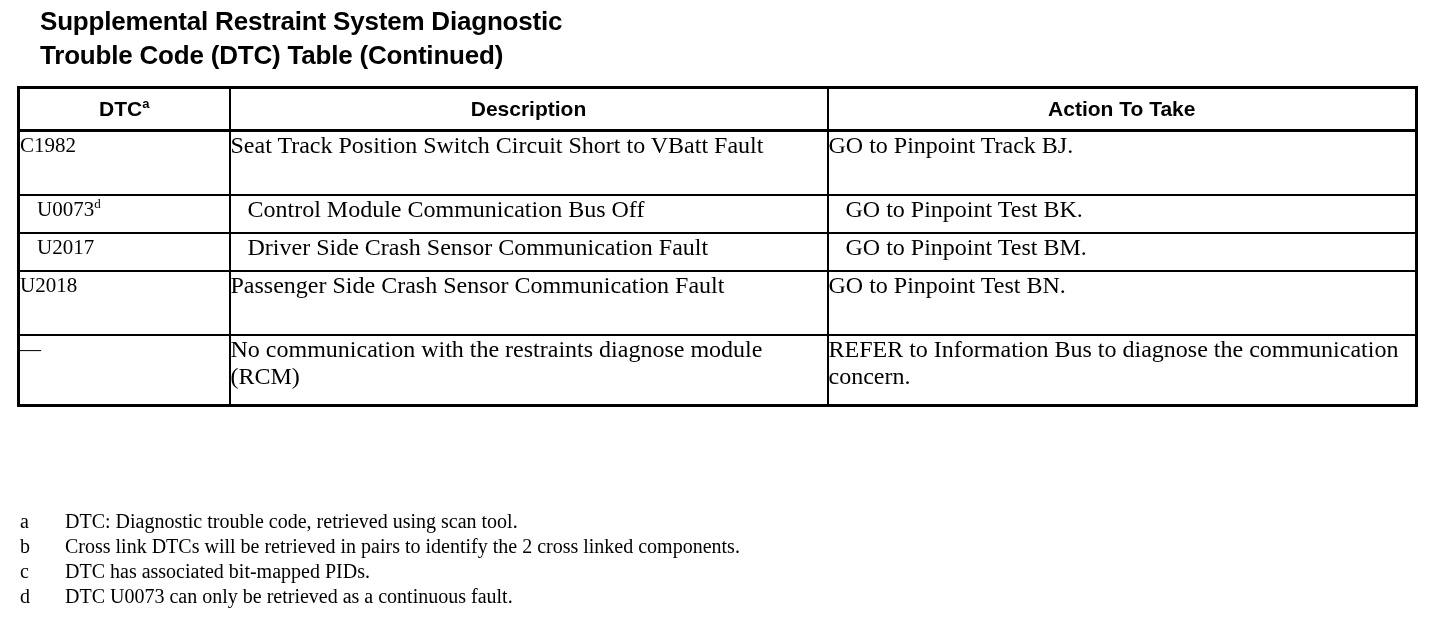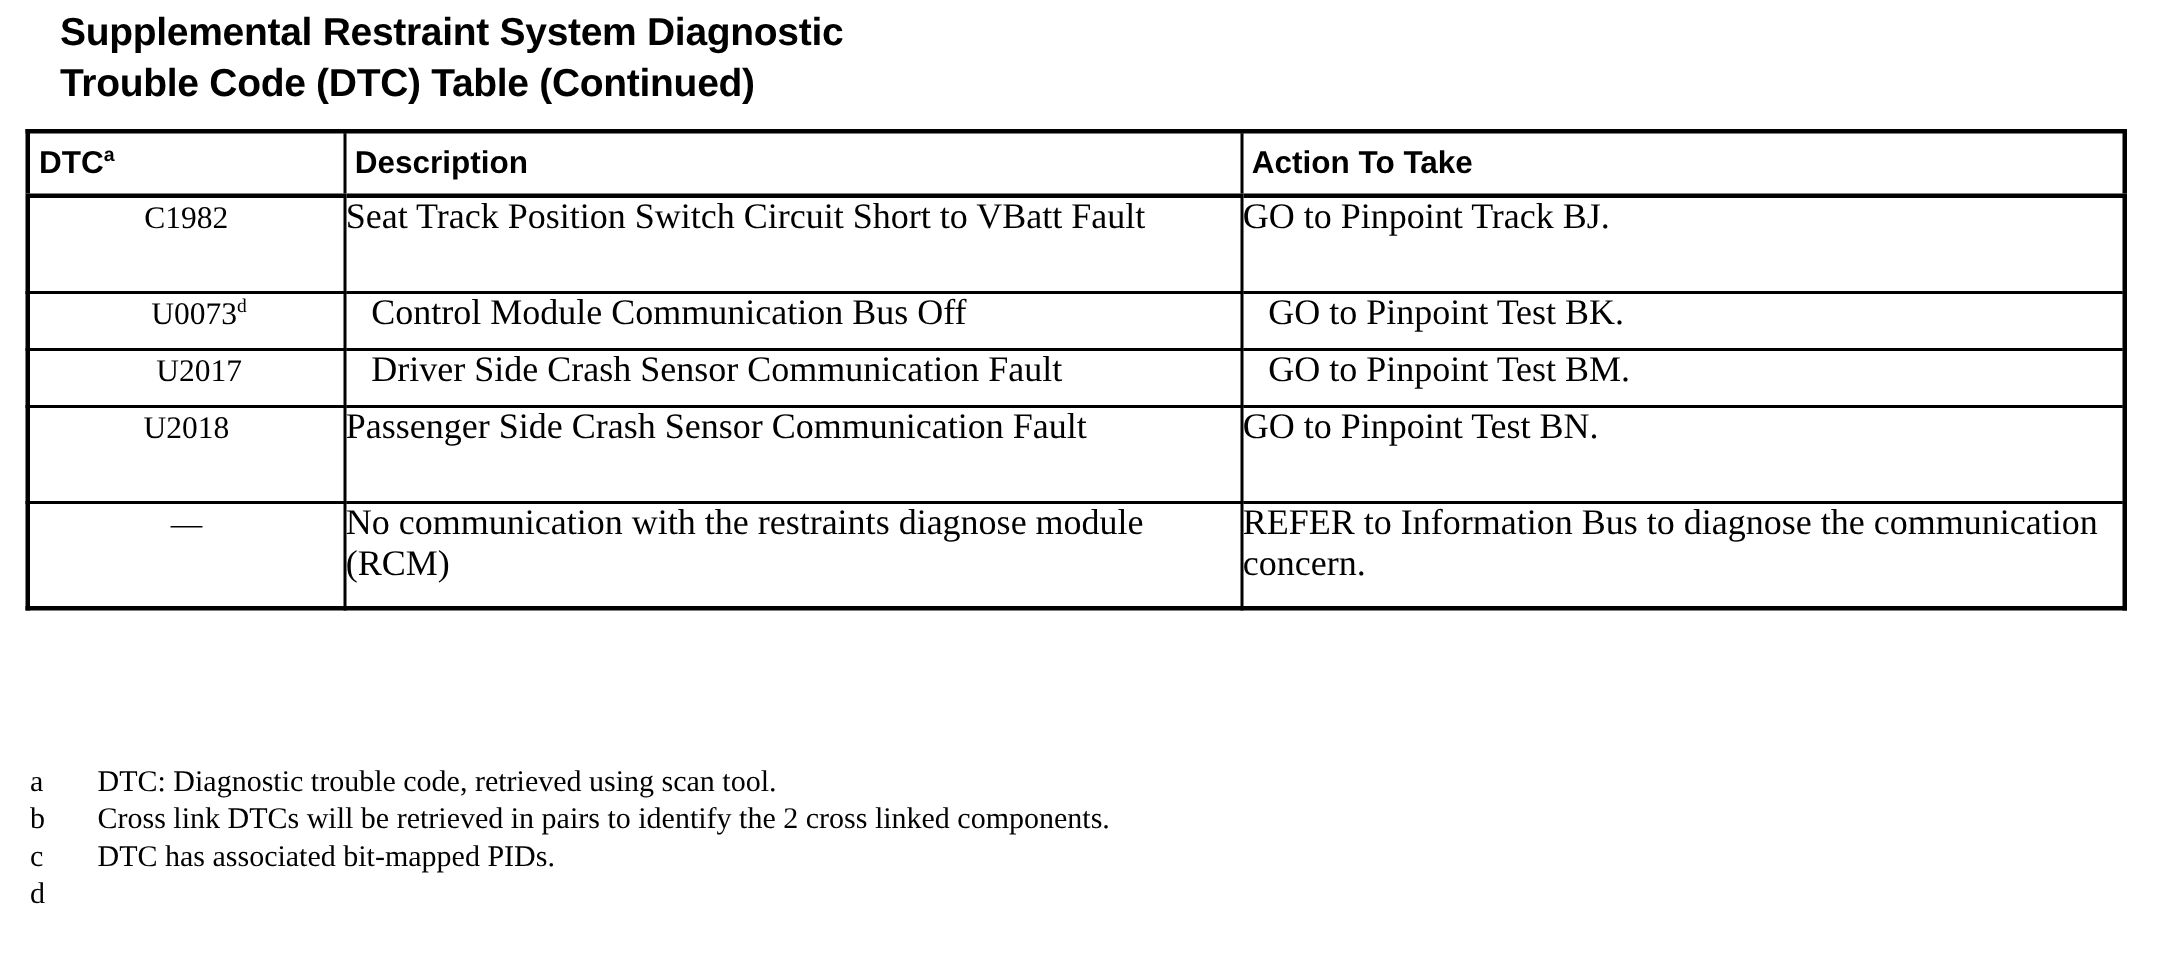"DTCa" .dtc-table thead th { text-align: left -> center }
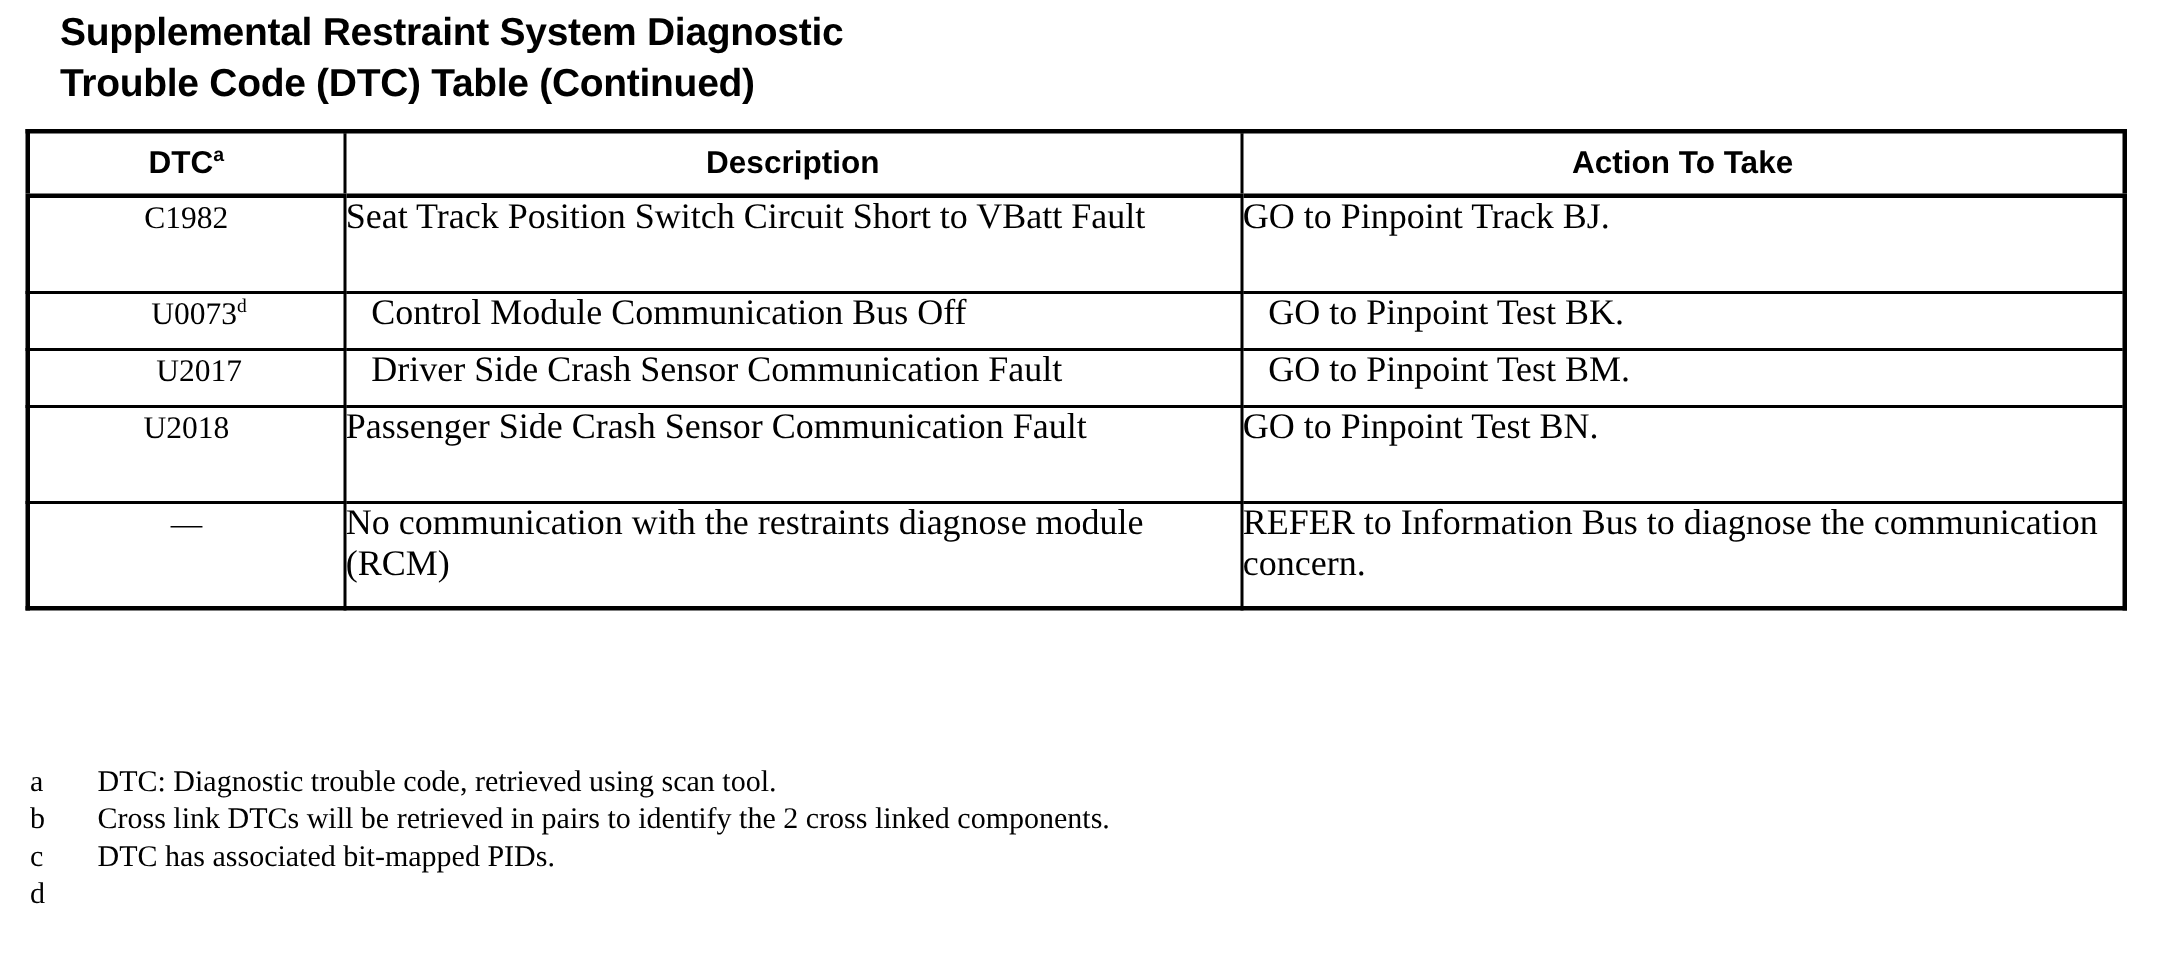"C1982" .cell-dtc { text-align: center -> none }
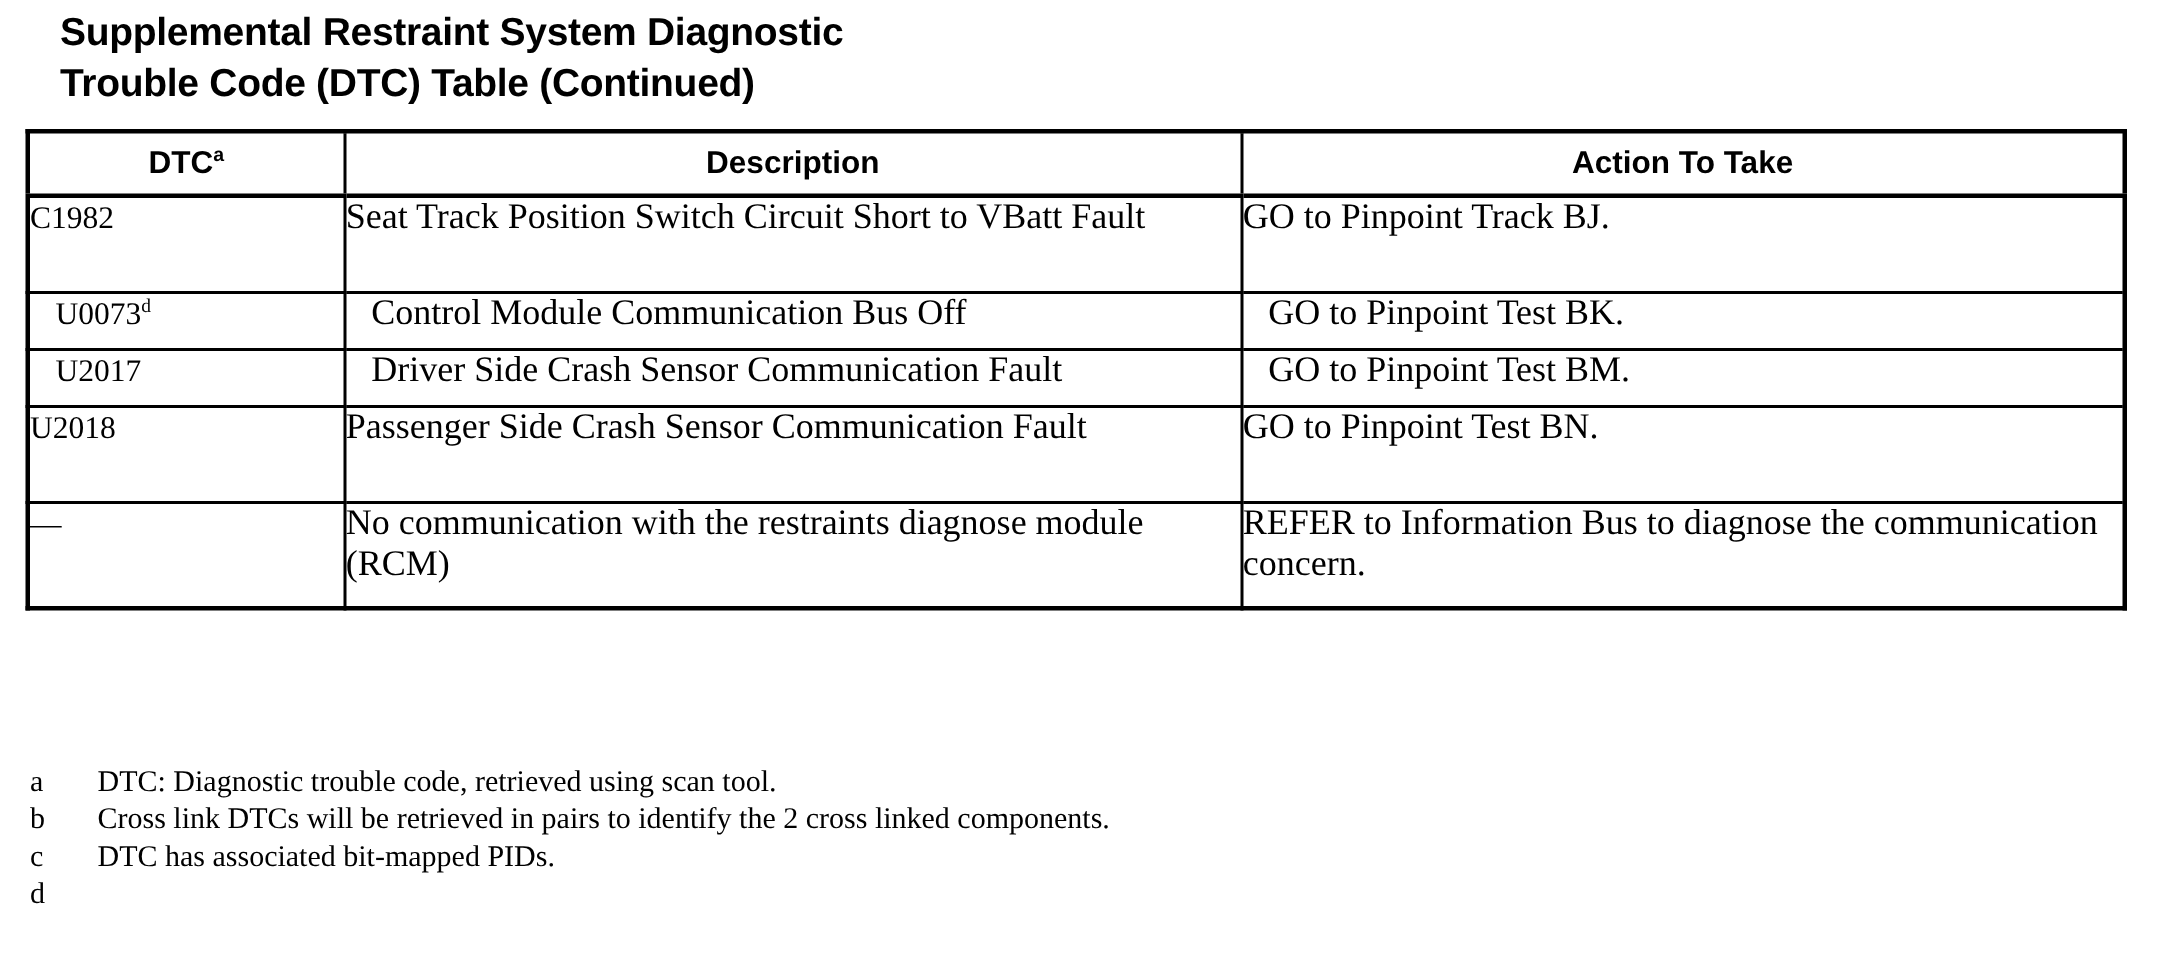"DTC U0073 can only be" span { html: none -> <span>DTC U0073 can only be retrieved as a continuous fault.</span> }
